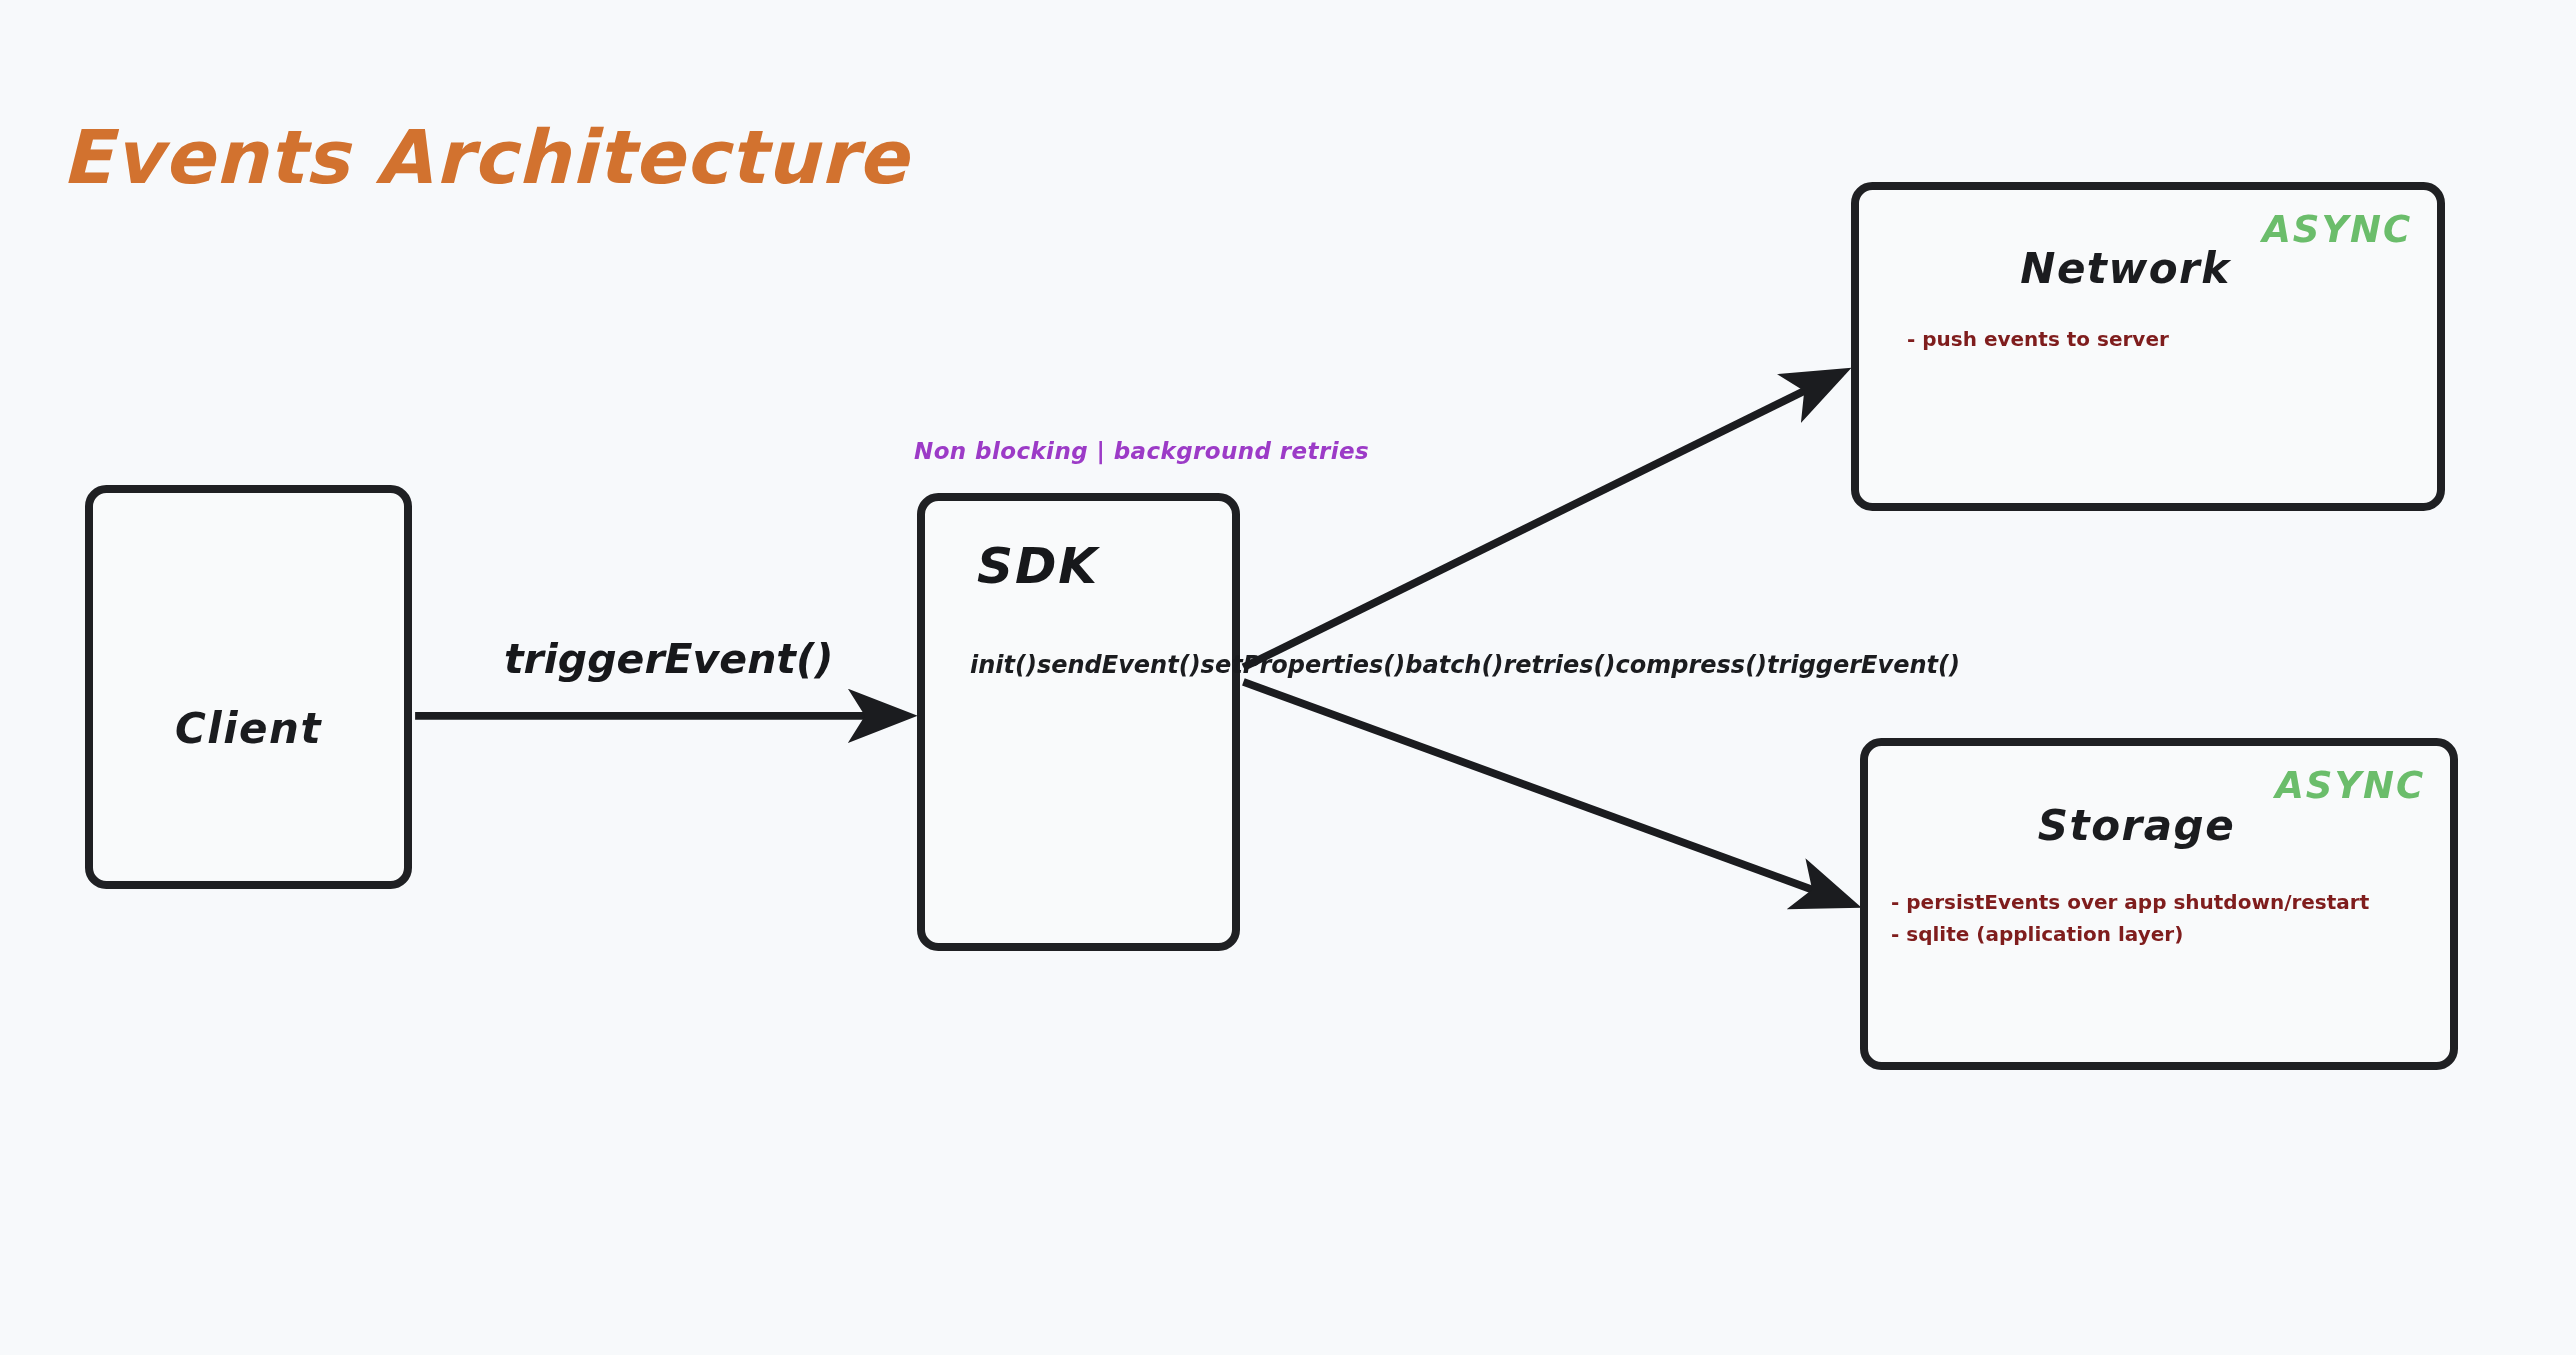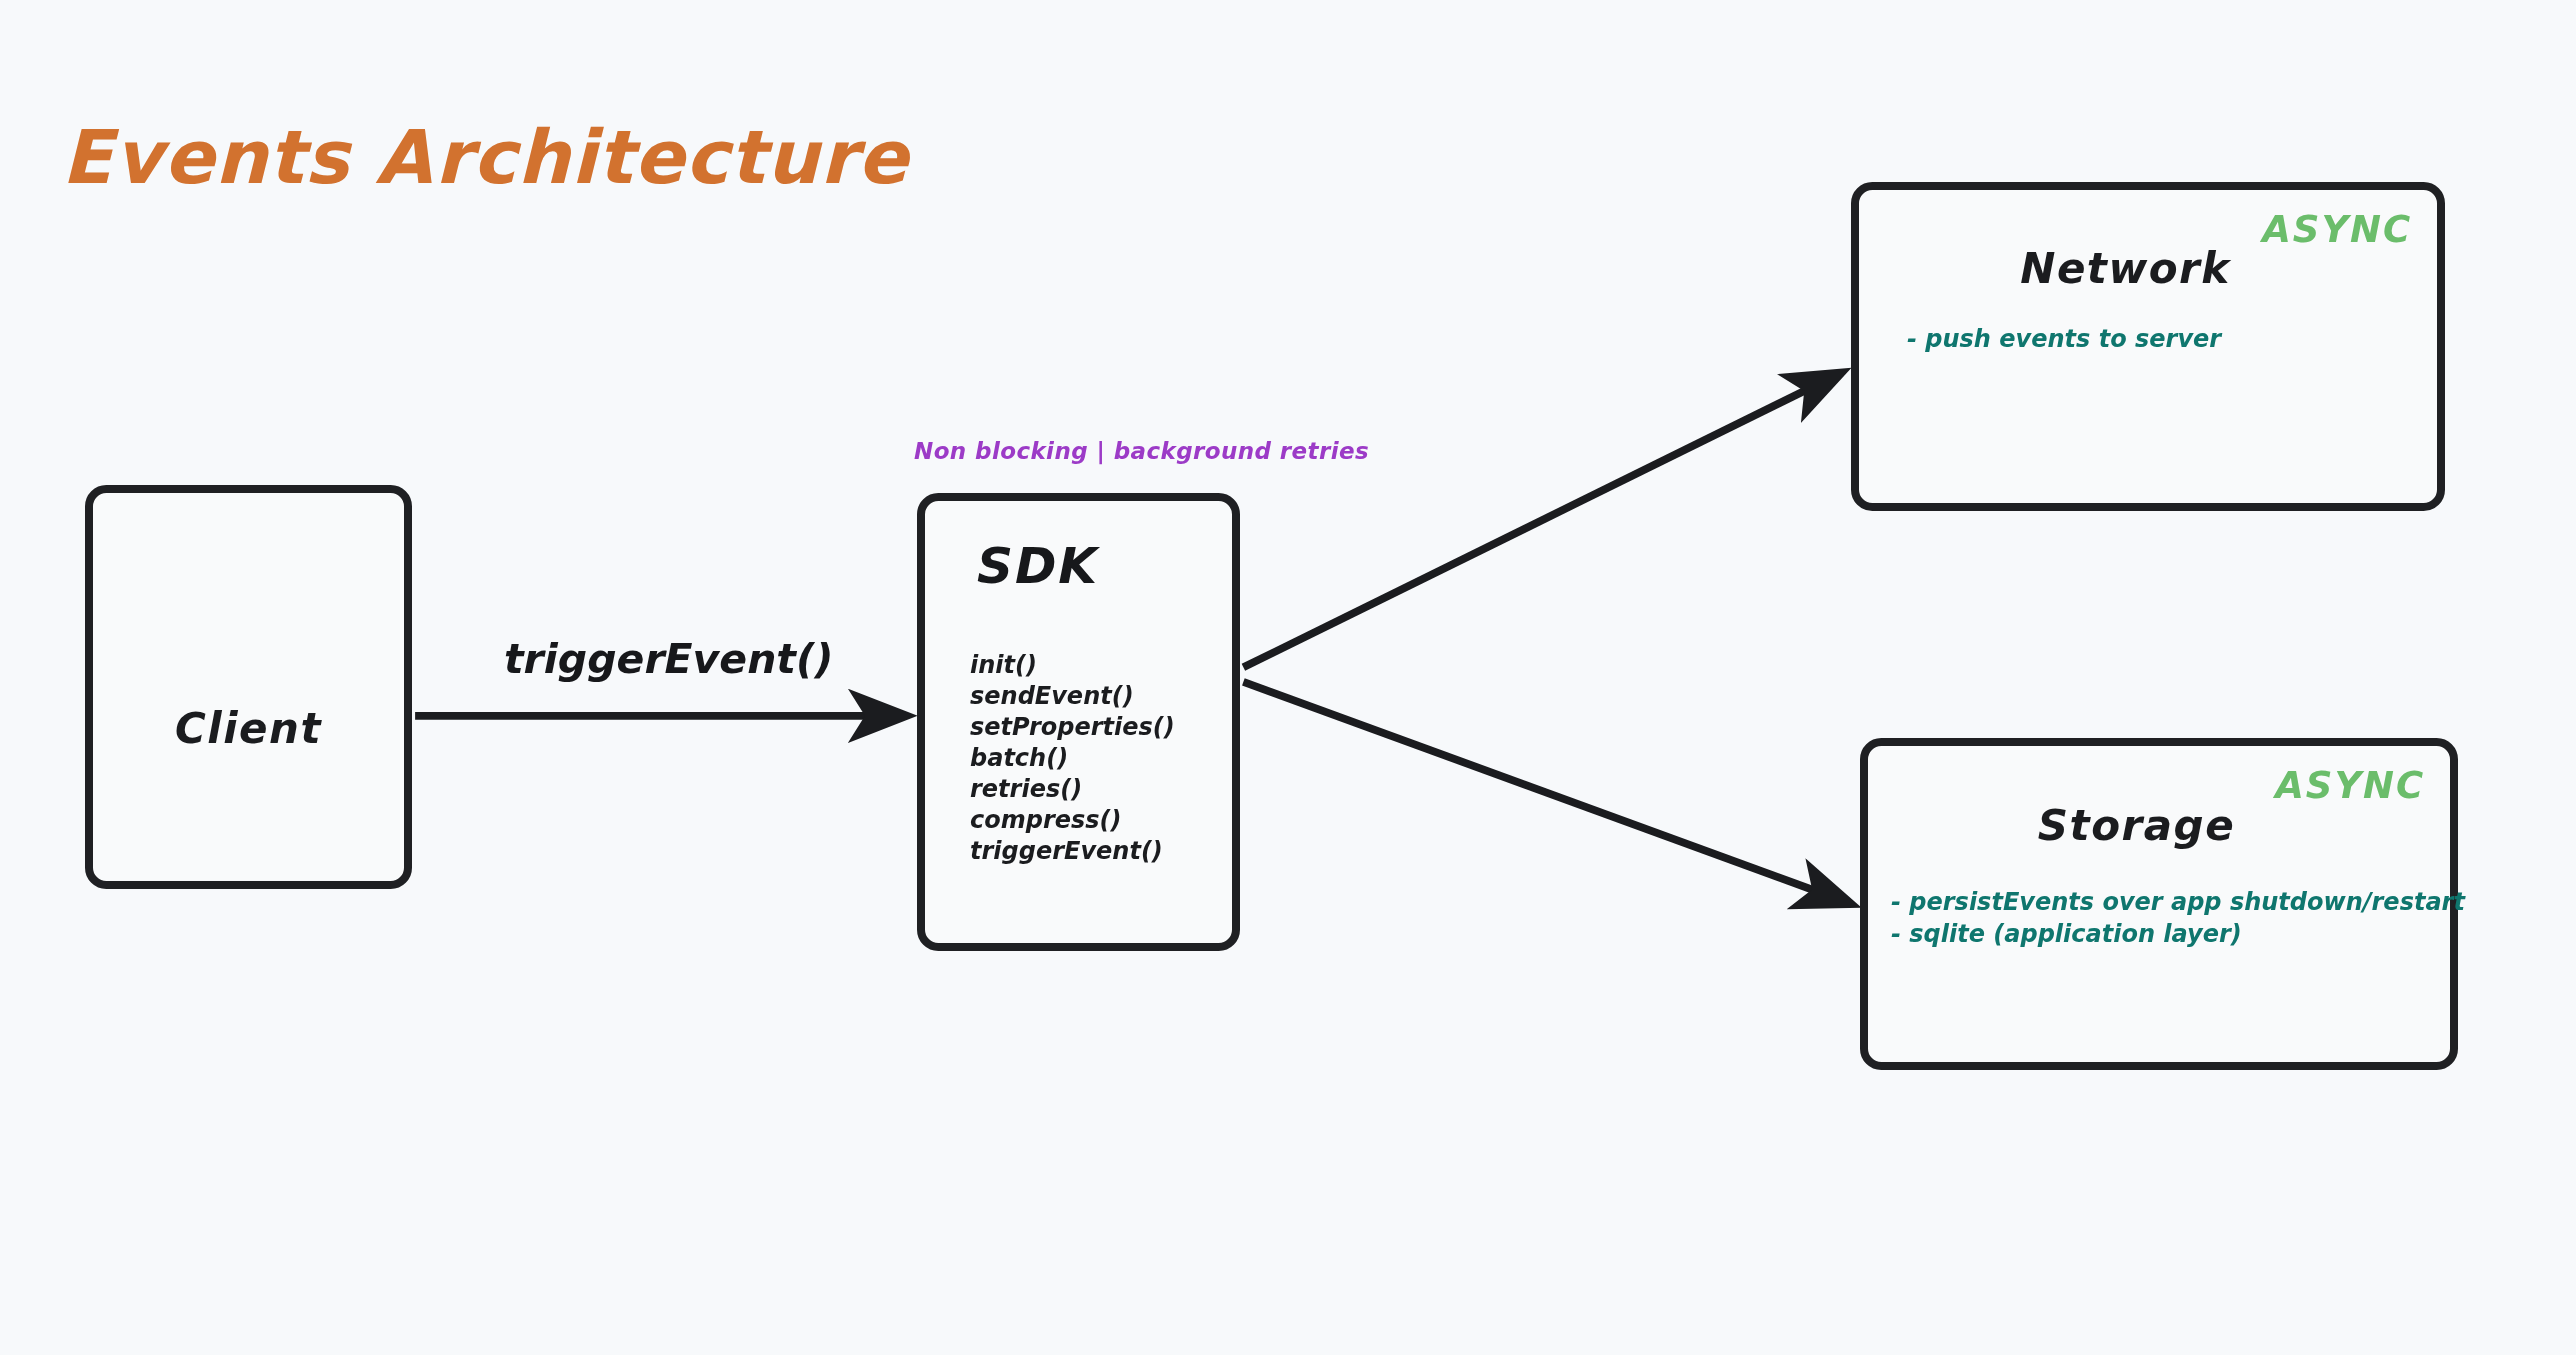"- push events to server" .bullet { color: #0f766e -> #7f1d1d; font-size: 24px -> 20px; font-style: italic -> none }
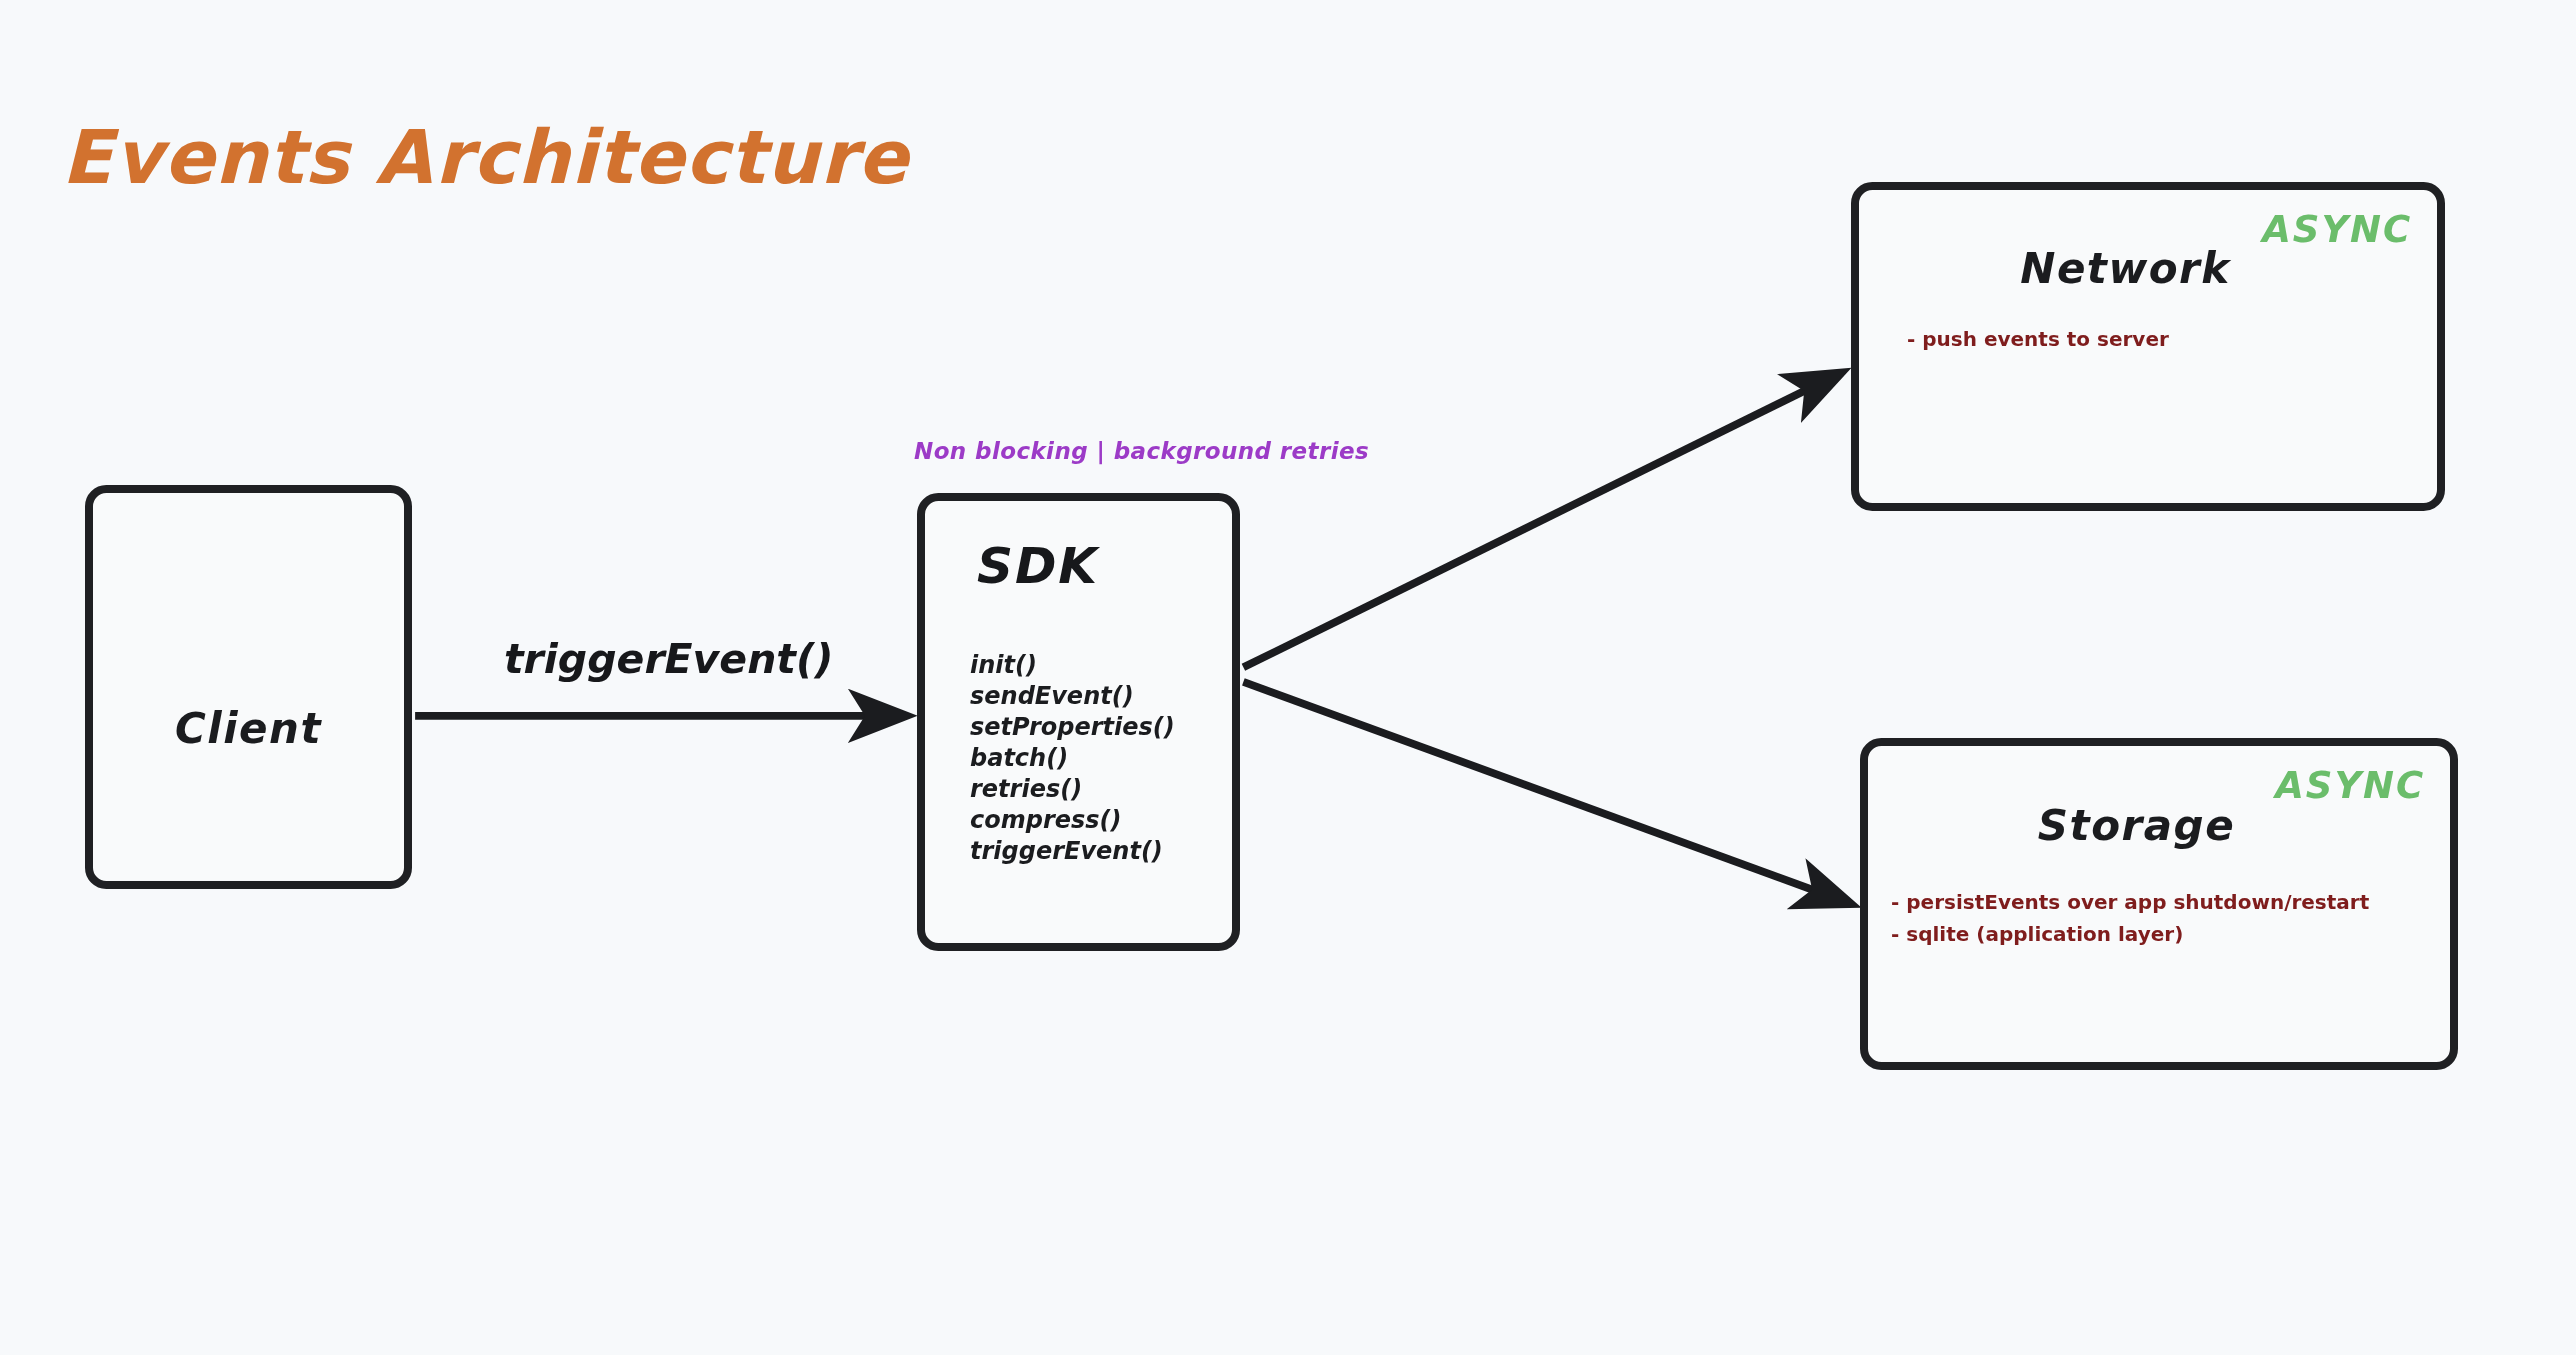"init()" #sdk-methods { flex-direction: column -> row }
